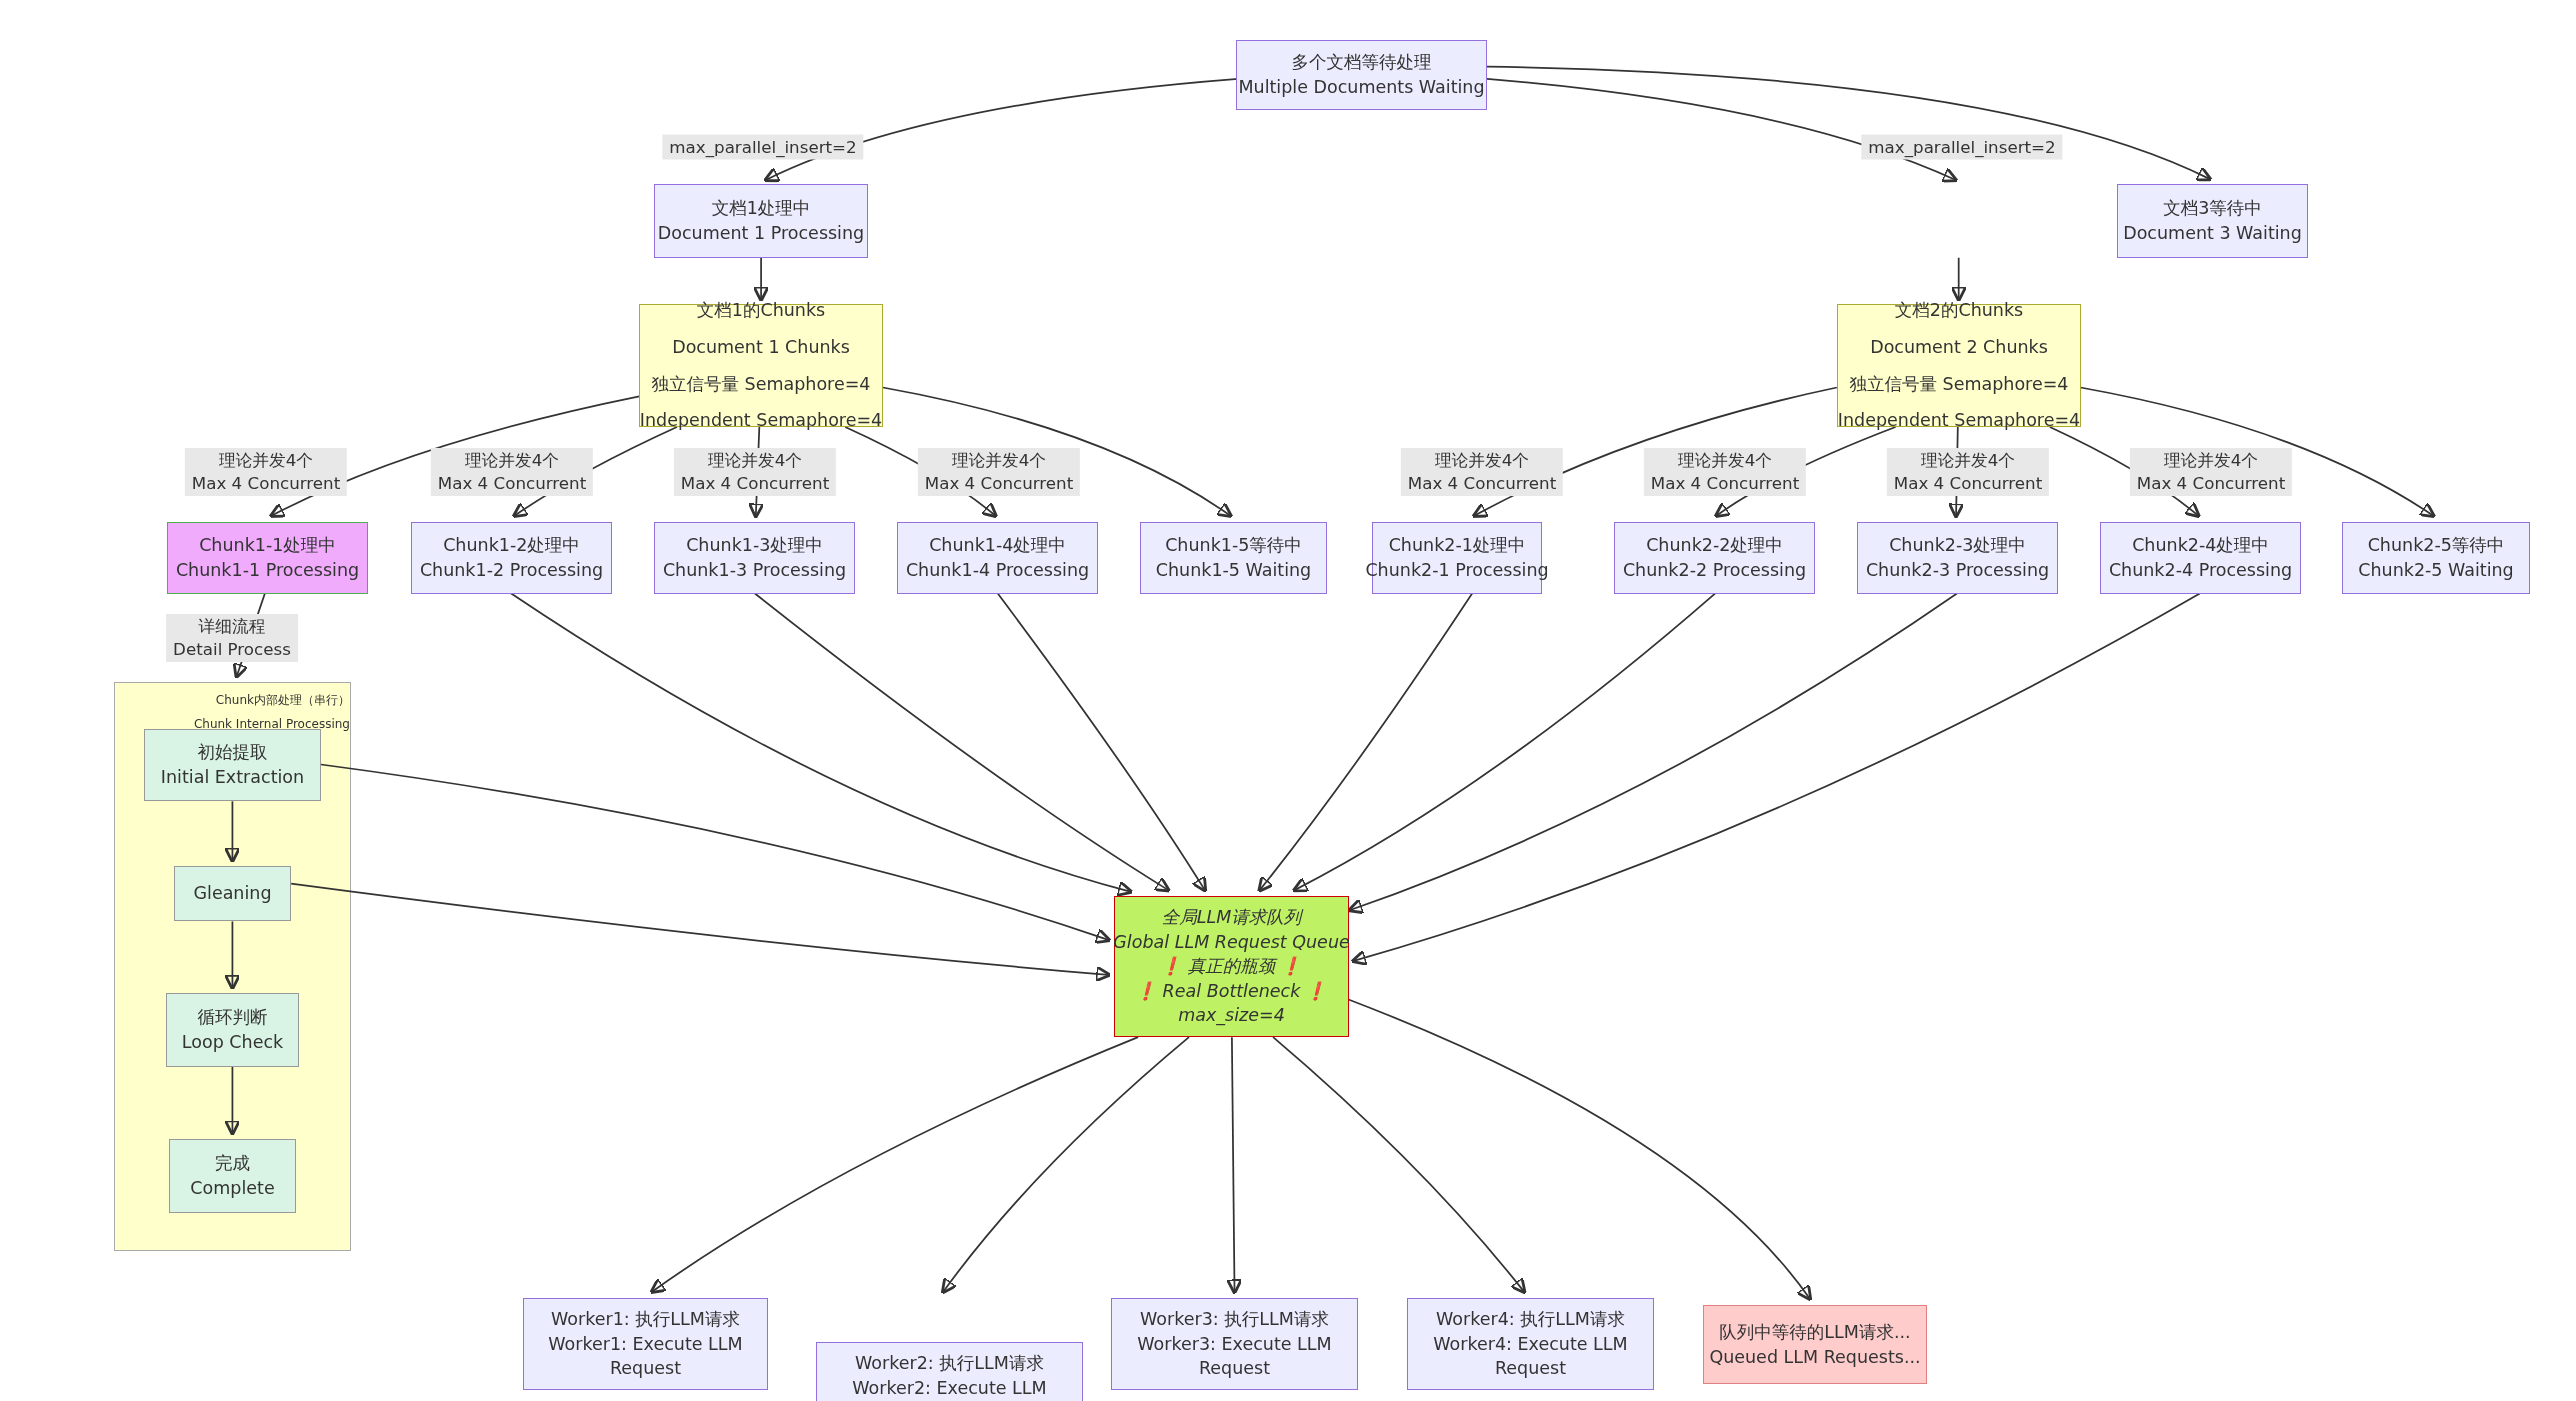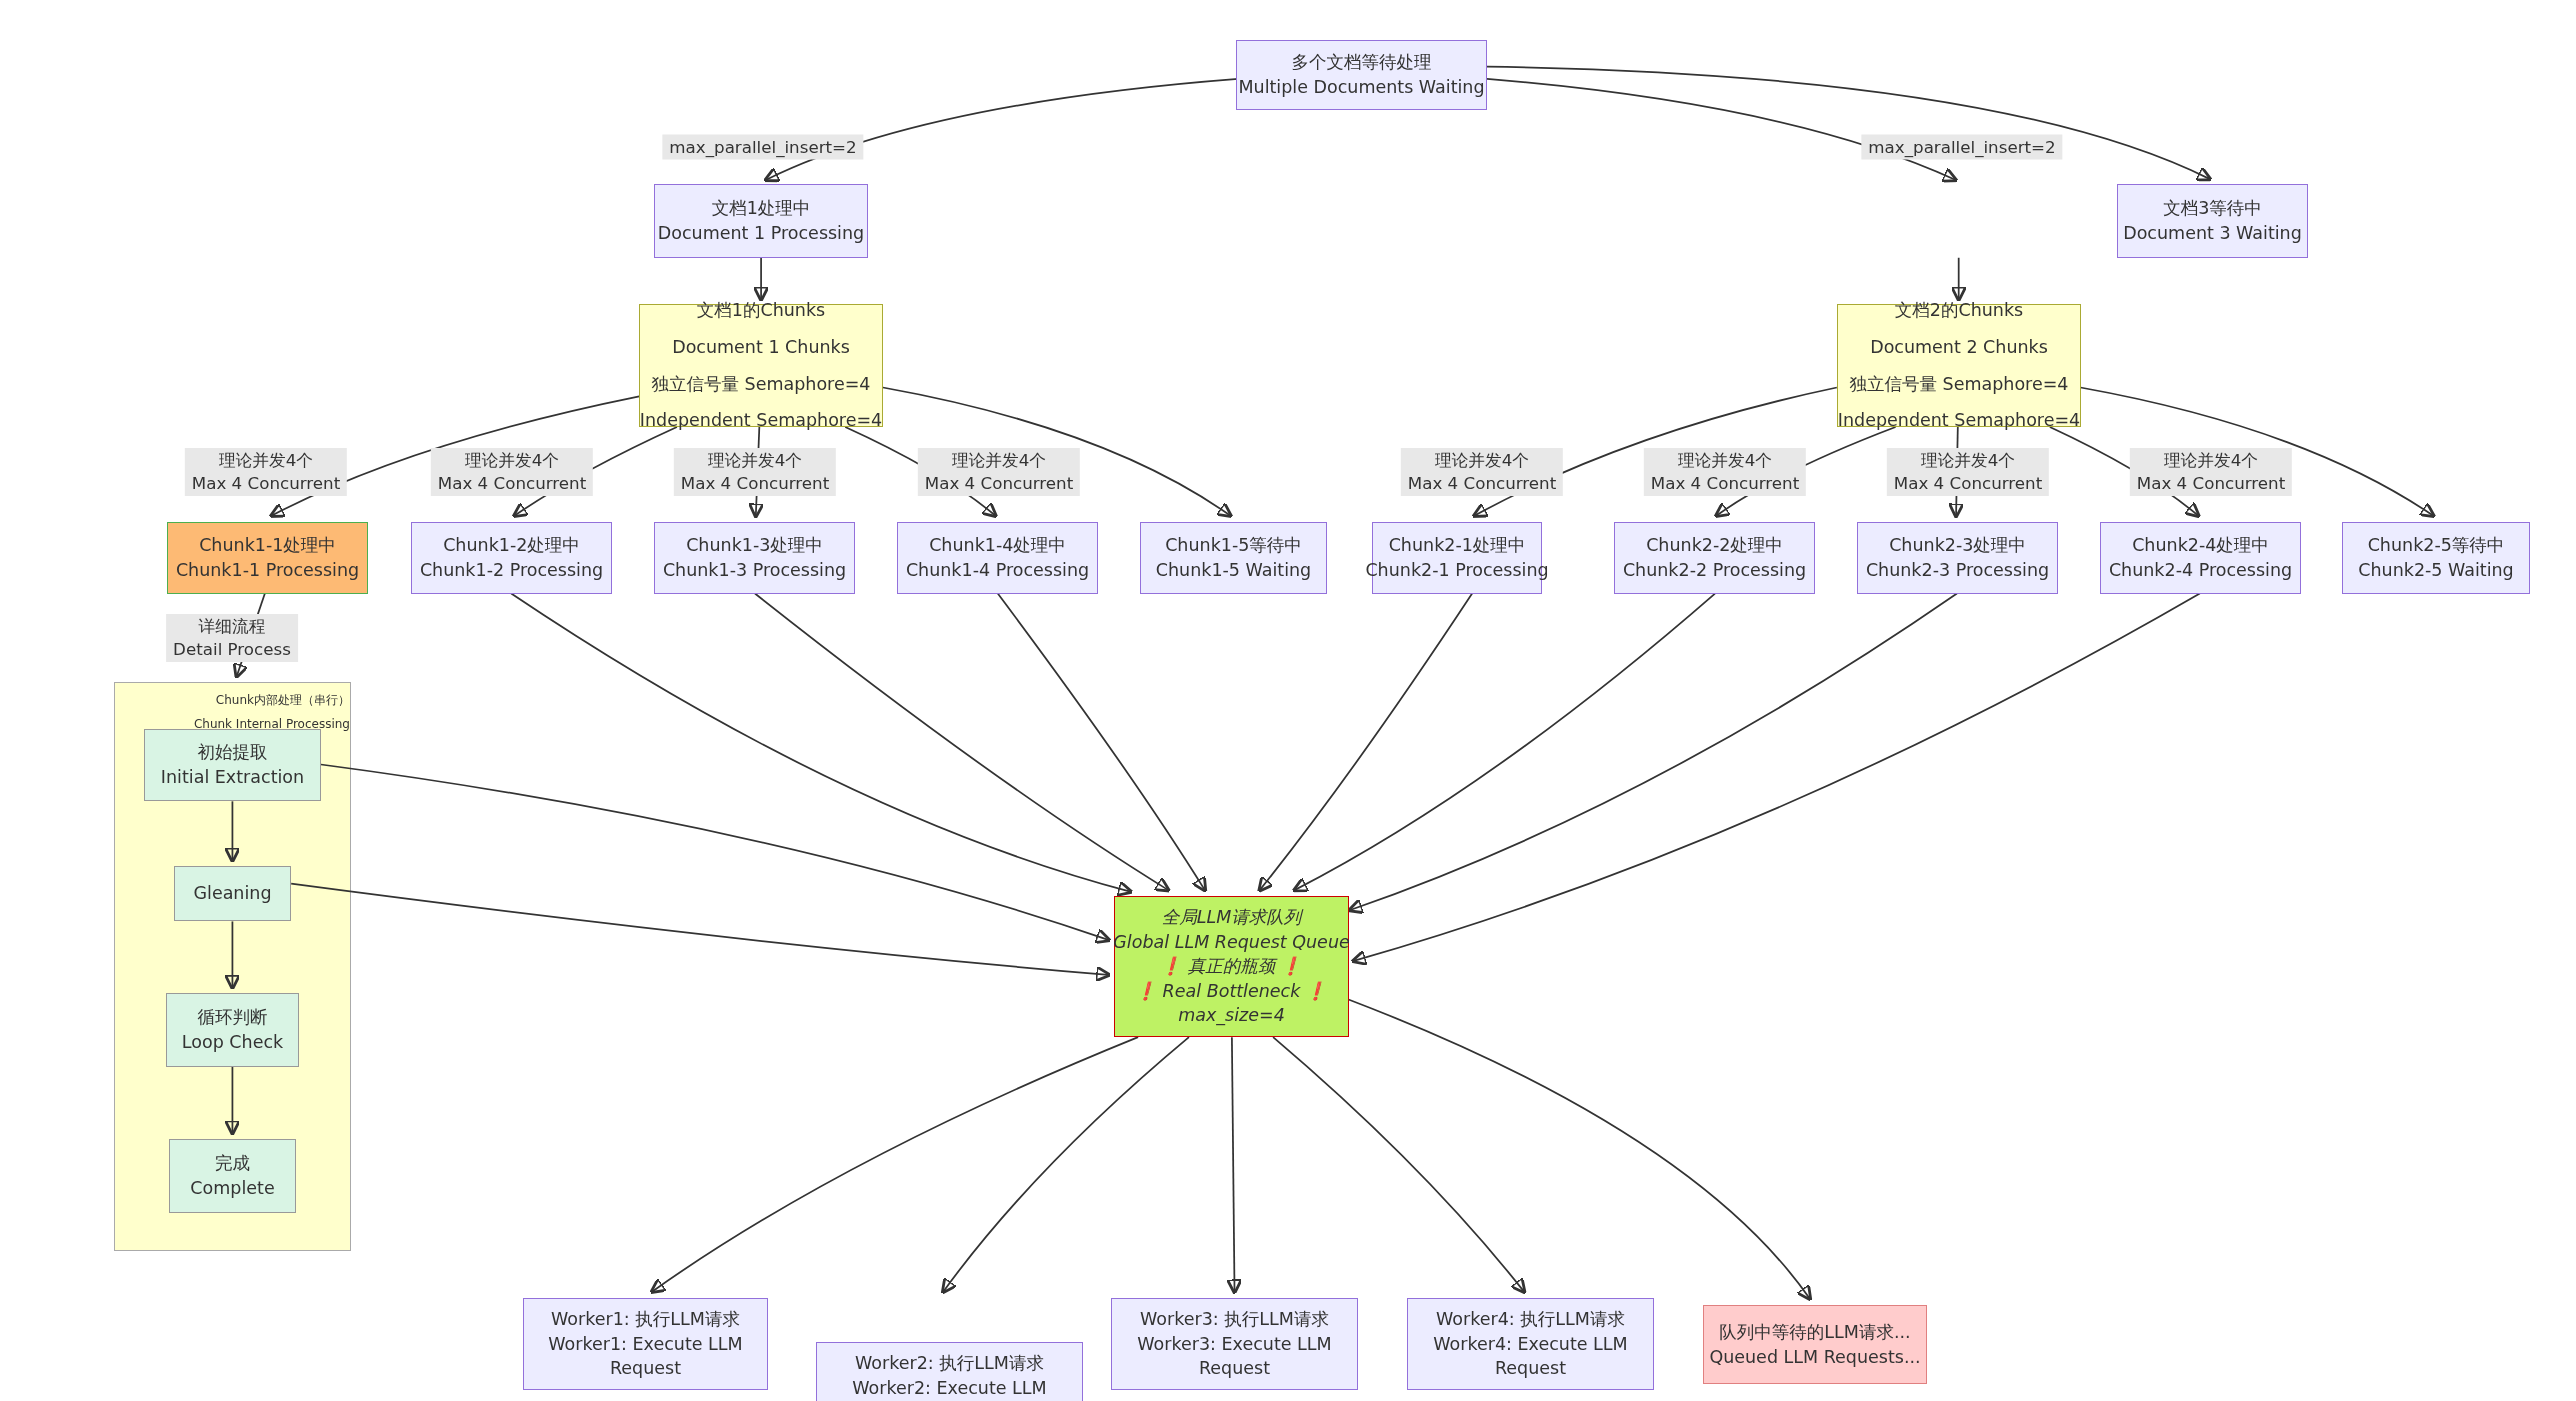"Chunk1-1处理中" .green { background: #fdba74 -> #f0abfc }
